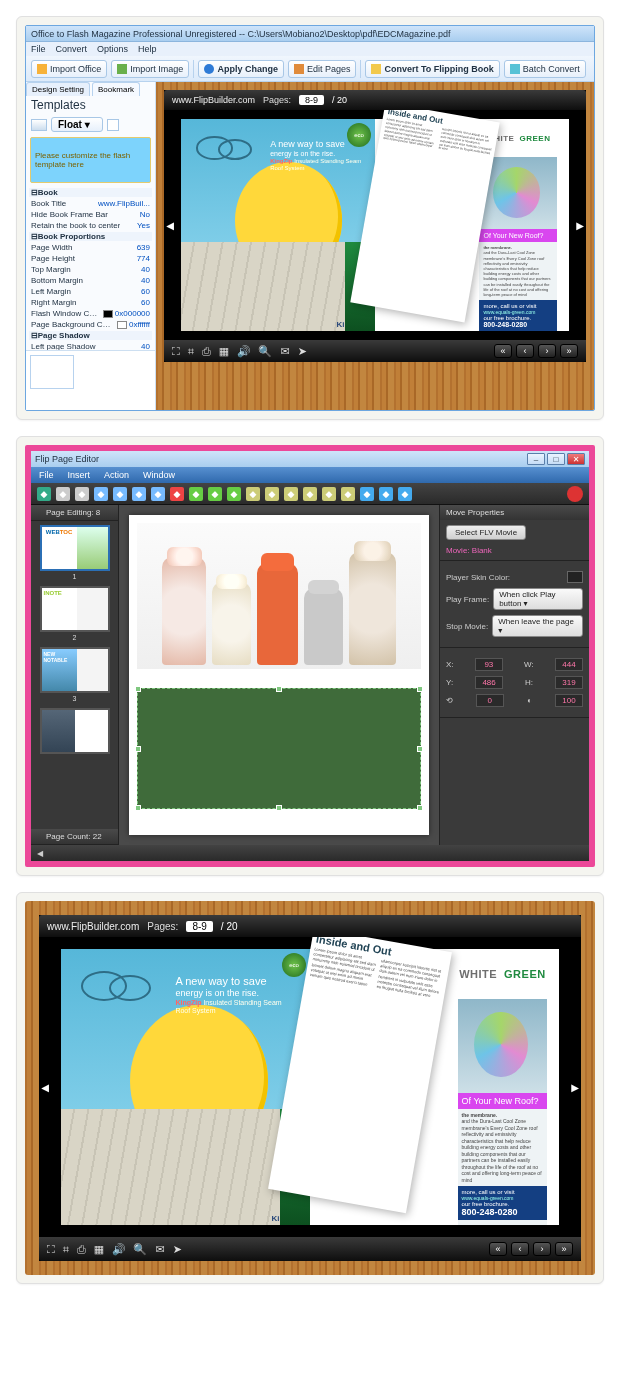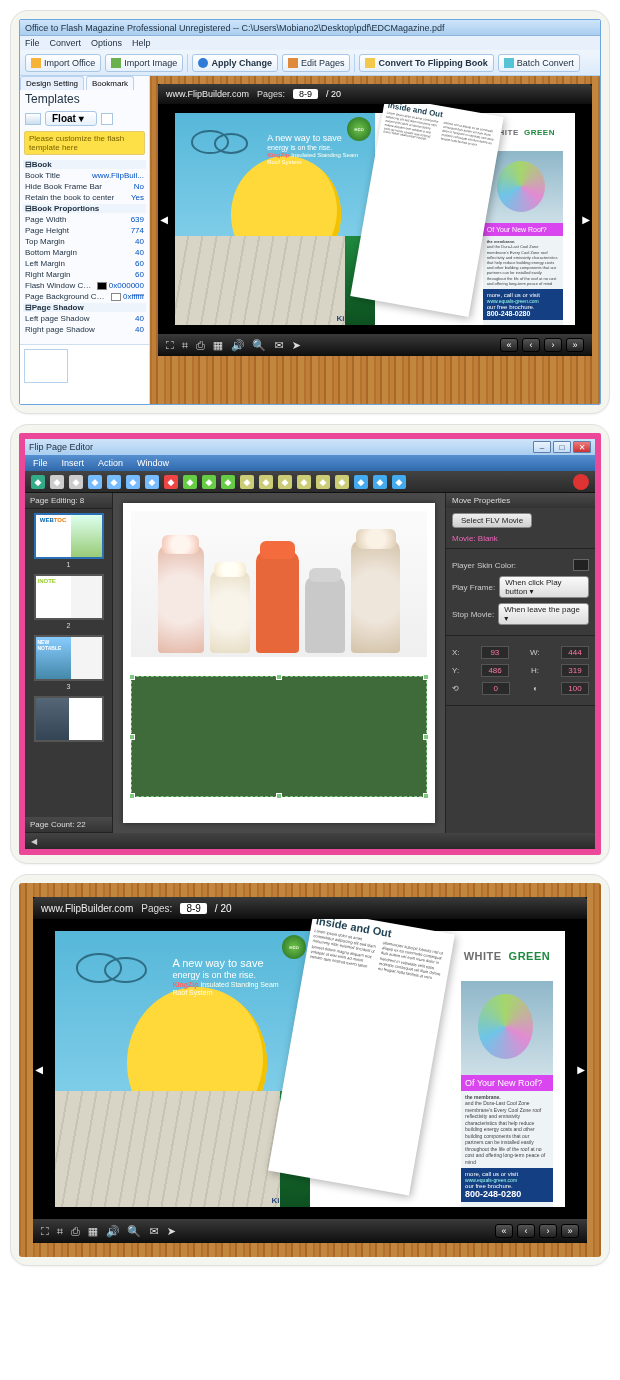"Office to Flash Magazine Professional" .panel { border-radius: 18px -> 6px; margin: 10px -> 16px }
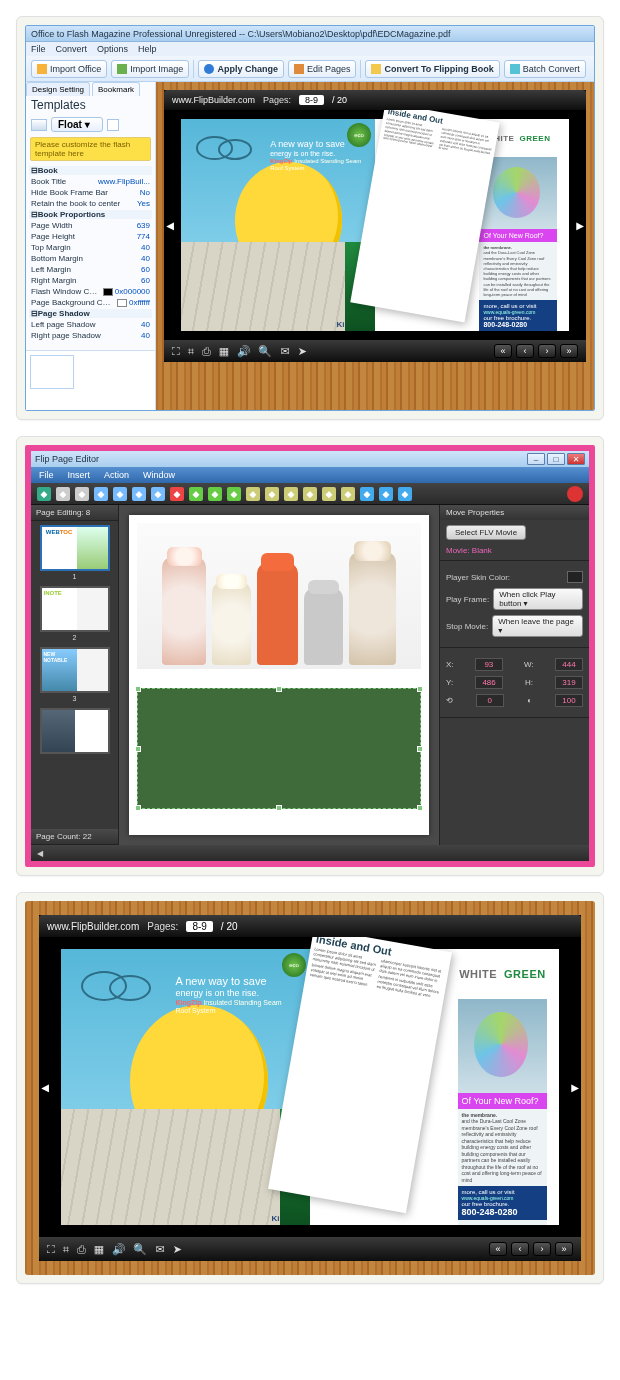"Please customize the flash template" .note1 { background: #fde047 -> #7dd3fc; padding: 2px 4px -> 13px 4px }
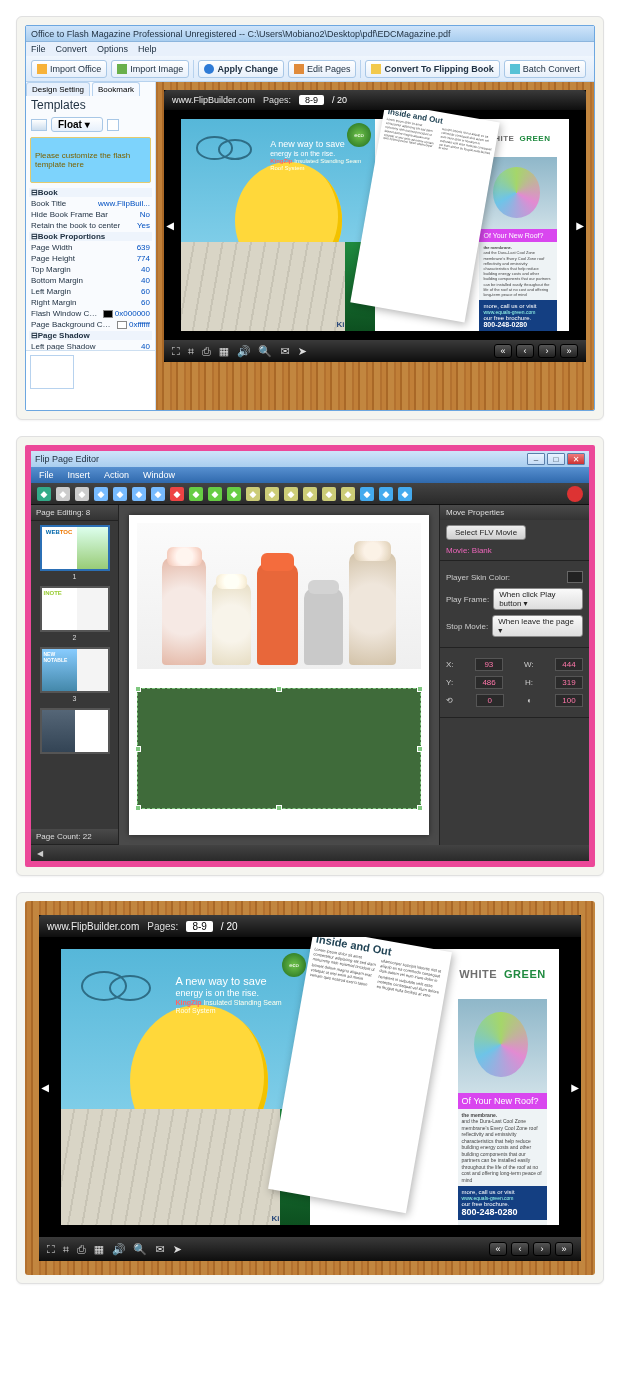"Page Editing: 8" .hdr2 { padding: 3px 5px -> 3px 15px }
